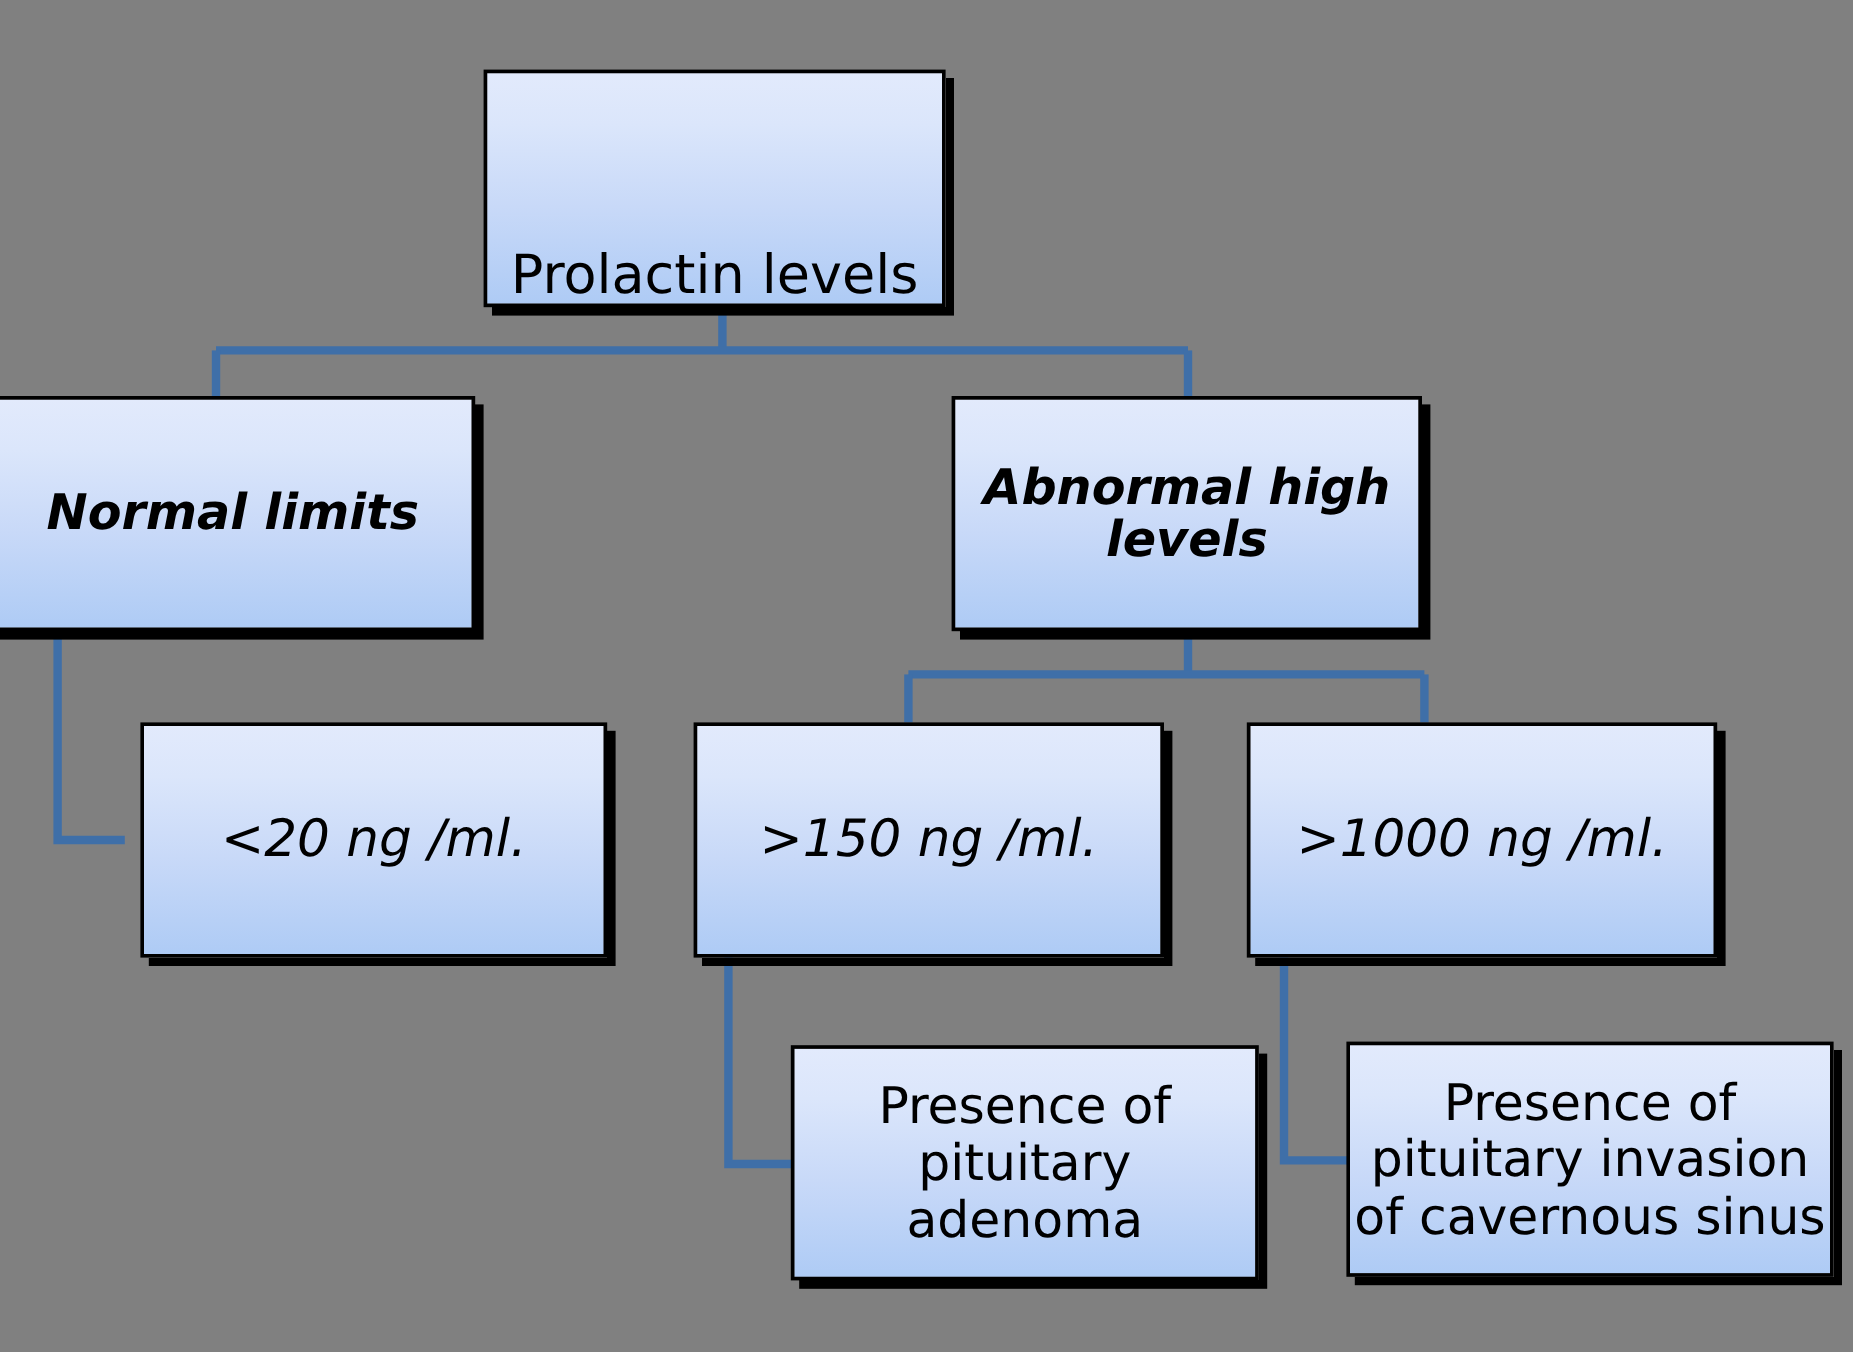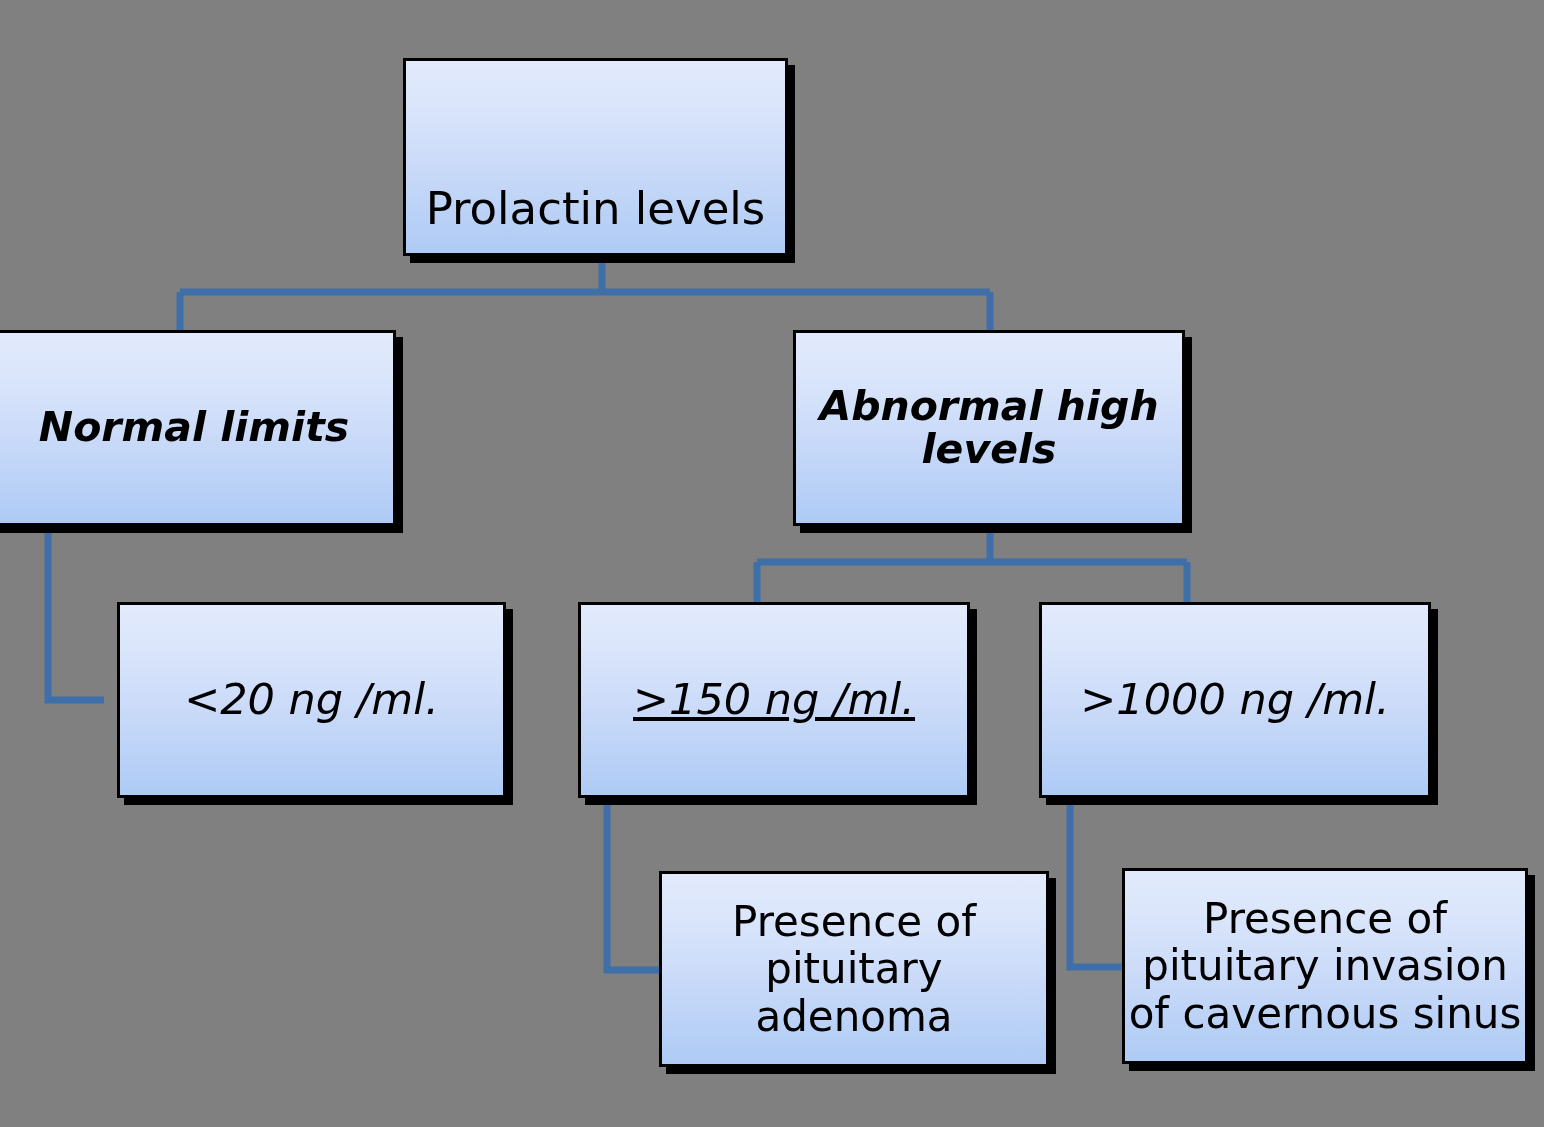"Prolactin levels" .node.plain { align-items: center -> flex-end }
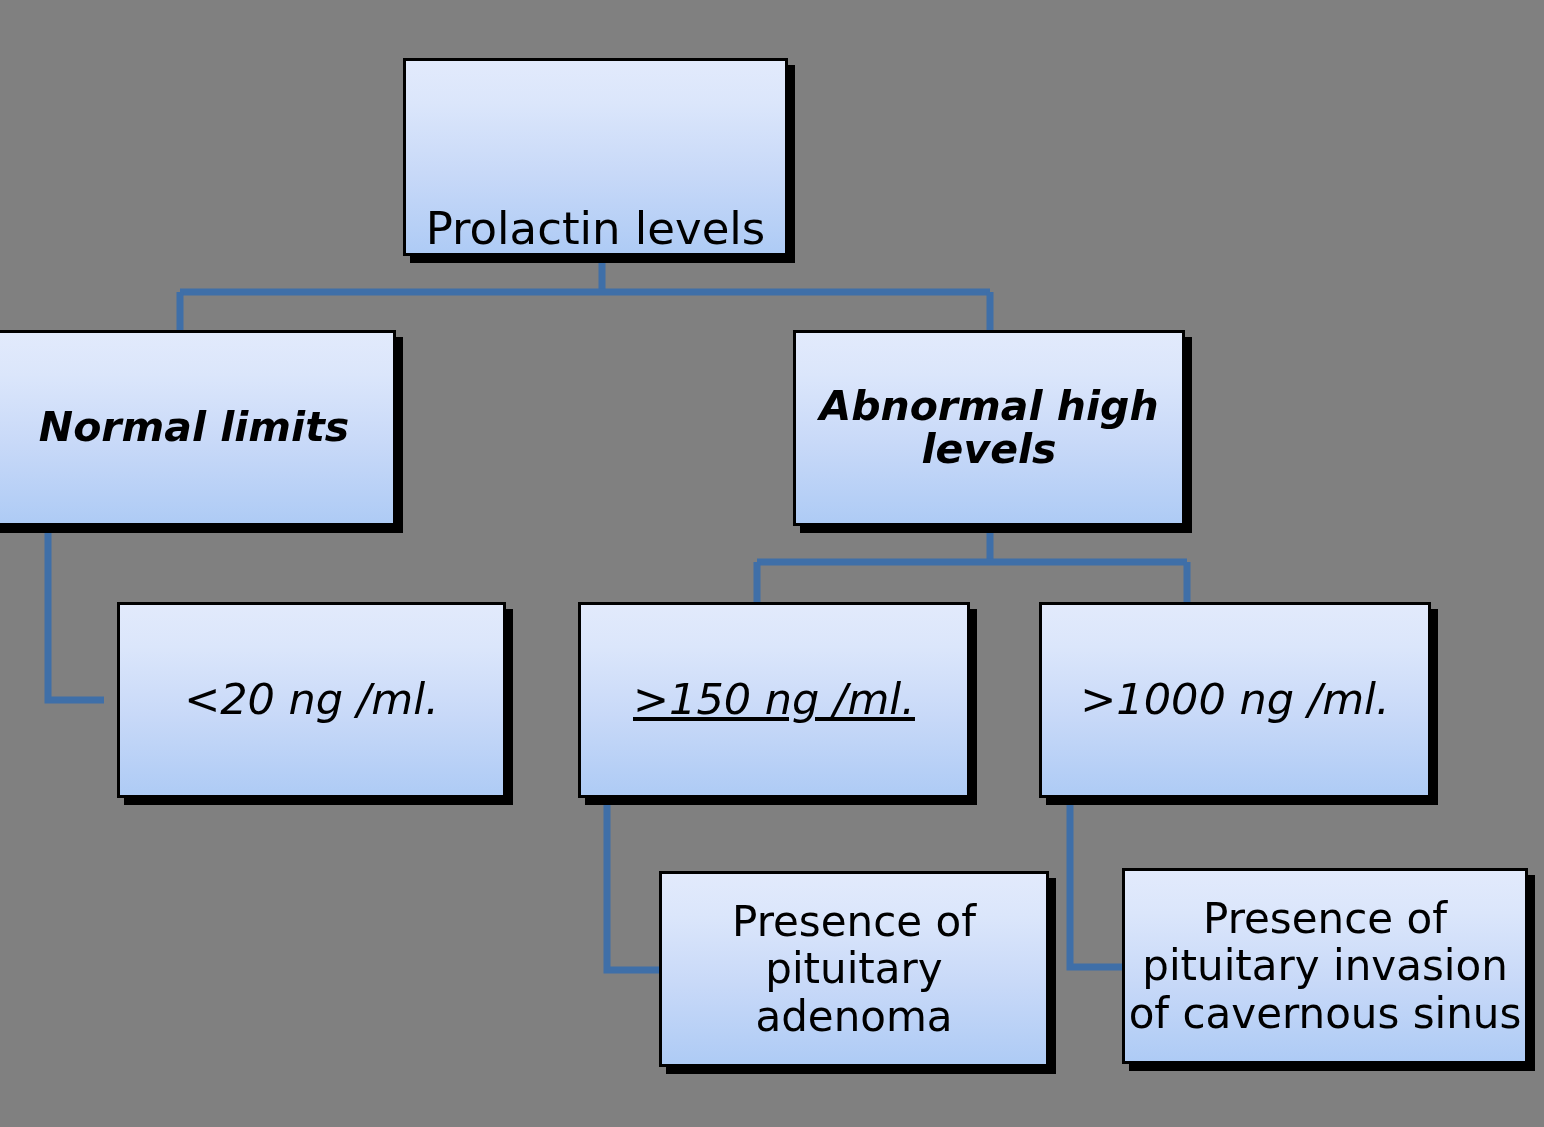">150 ng /ml." #node-gt150 { text-decoration: underline -> none }
